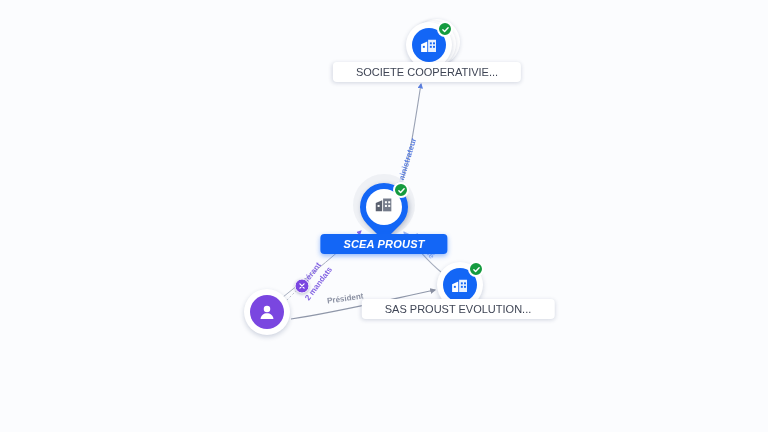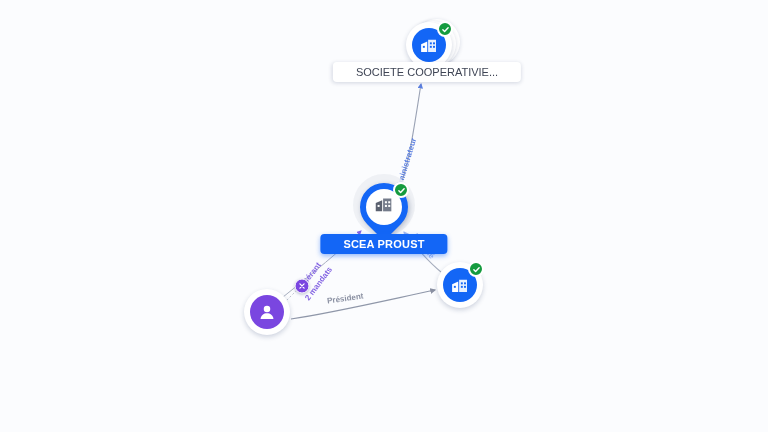"SCEA PROUST" div.node-label { font-style: none -> italic }
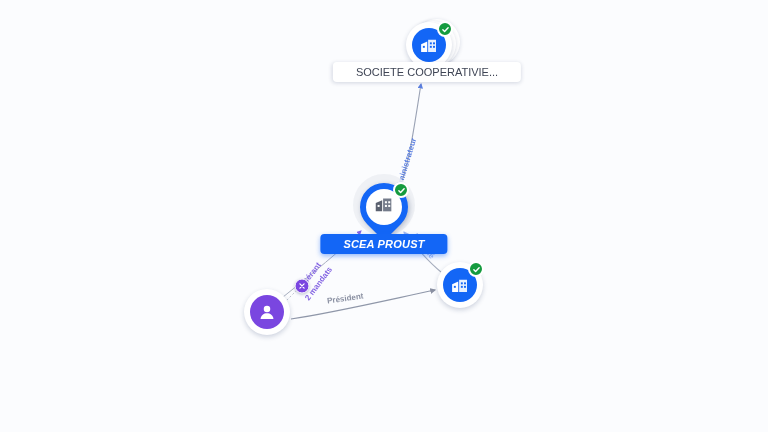"SAS PROUST EVOLUTION..." div.node-label { html: none -> <div>SAS PROUST EVOLUTION...</div> }
